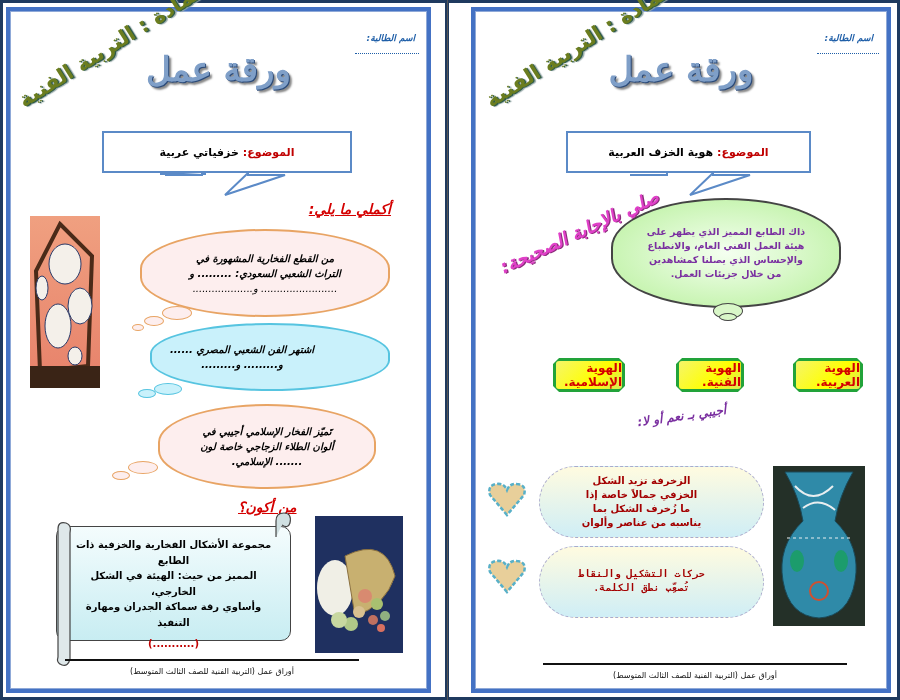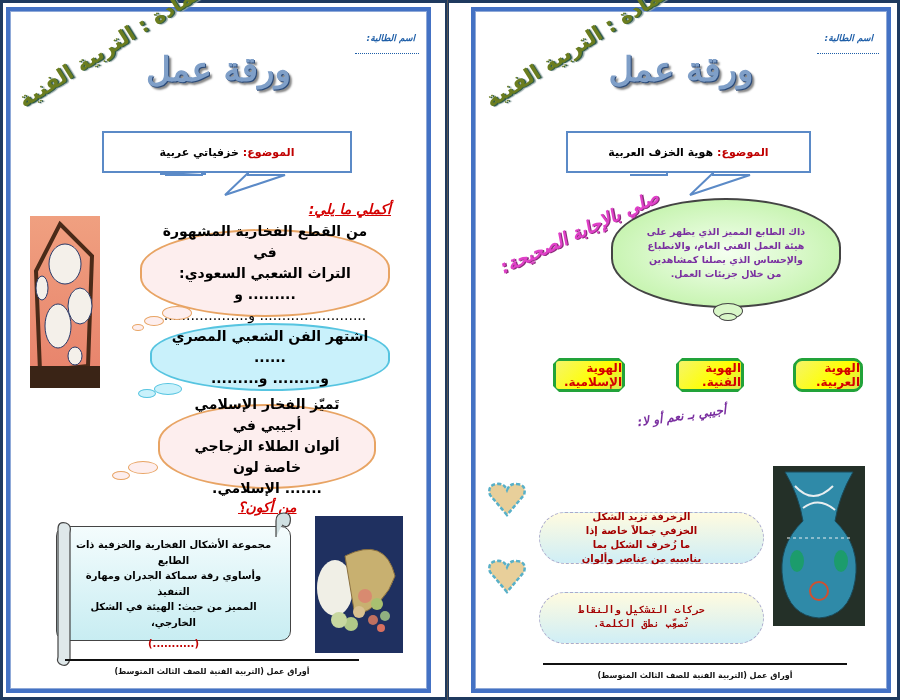"من القطع الفخارية المشهورة في" .cloud { font-size: 14px -> 10px; font-style: none -> italic }
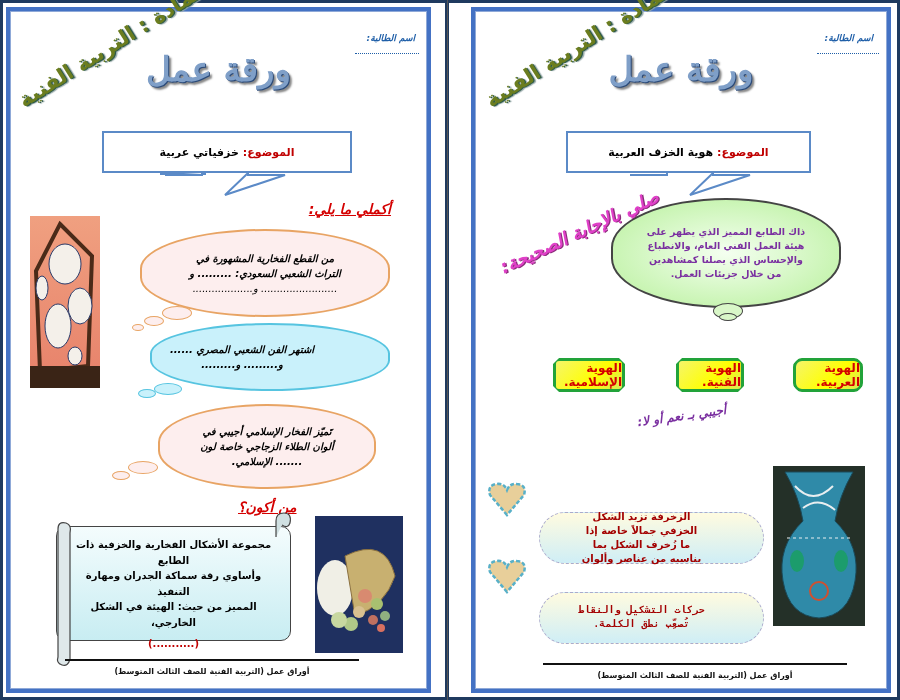"الهوية العربية." div.choice { border-radius: 9px -> none }
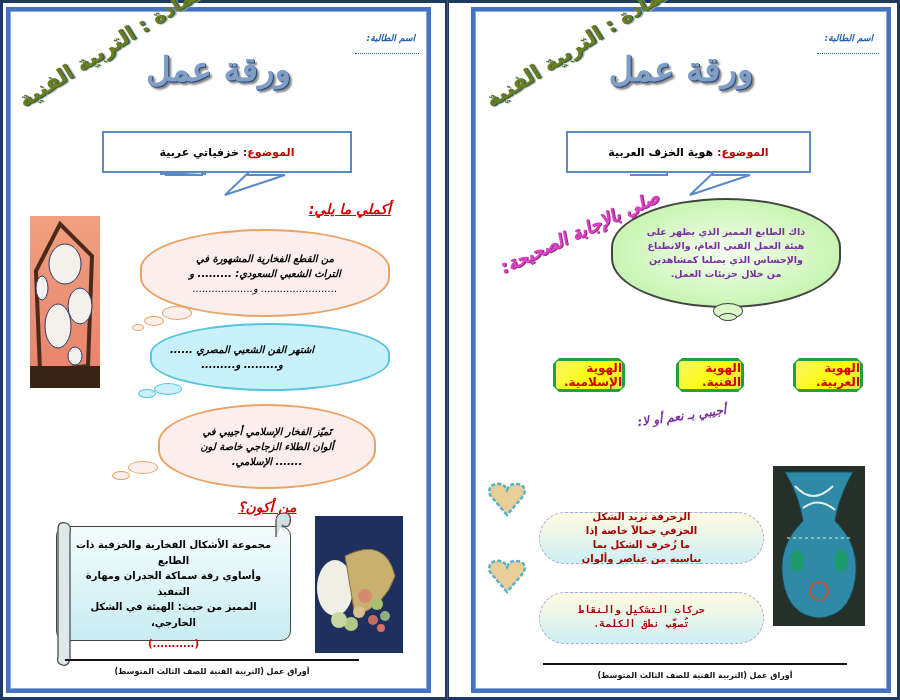"الزخرفة تزيد الشكل" .pill { height: 52px -> 72px; margin-top: 46px -> none }
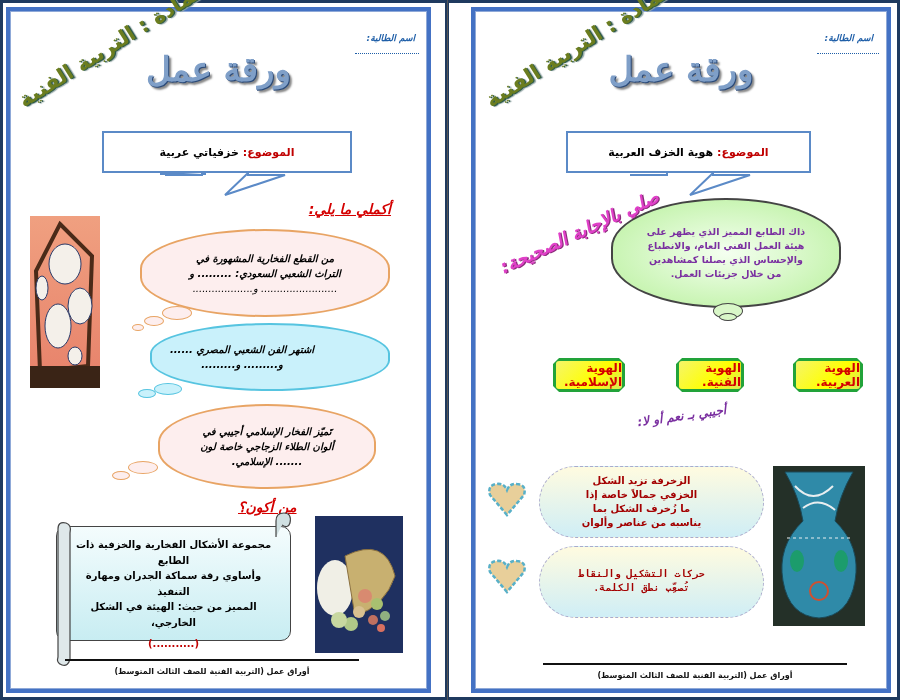"وأساوي رقة سماكة الجدران ومهارة" div { order: before "المميز من حيث: الهيئة في" -> after "المميز من حيث: الهيئة في" }
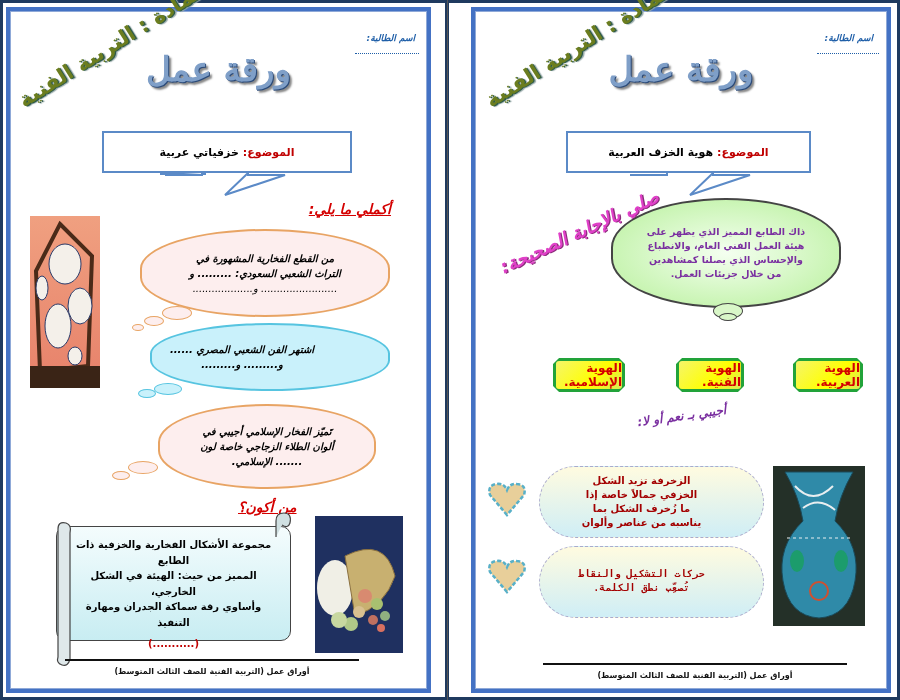"أوراق عمل (التربية الفنية للصف" .footer-text { font-weight: bold -> normal }
